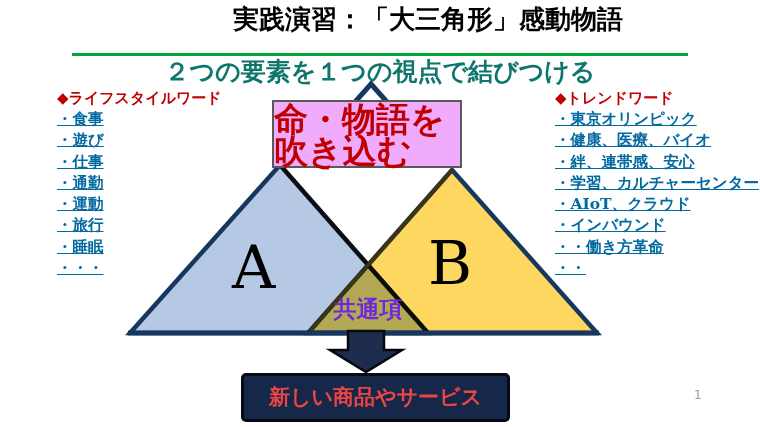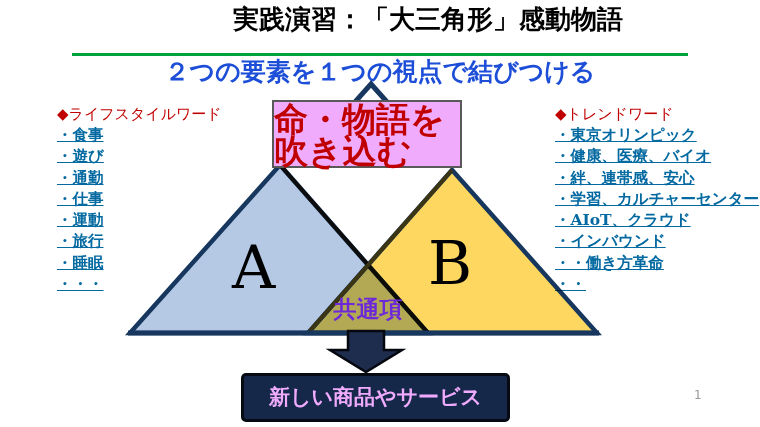"２つの要素を１つの視点で結びつける" .subtitle { color: #1d4ed8 -> #0f766e }
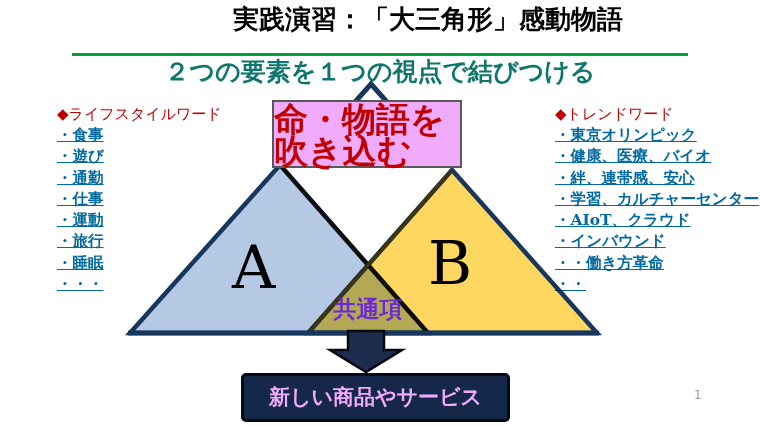"◆ライフスタイルワード" .wordlist .heading { font-weight: normal -> bold; margin-top: 16px -> none }
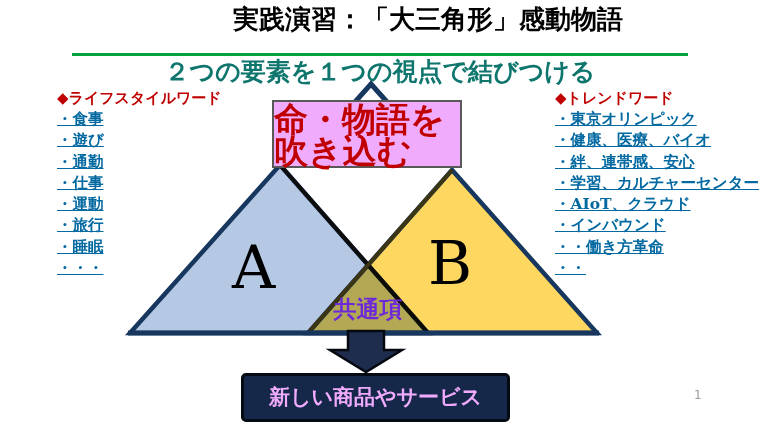"・通勤" div.item { order: before "・仕事" -> after "・仕事" }
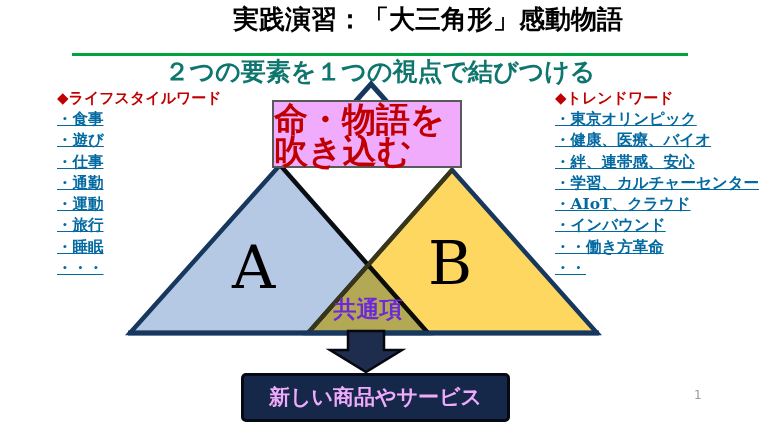"新しい商品やサービス" .result-box { color: #f0abfc -> #ef4444 }
